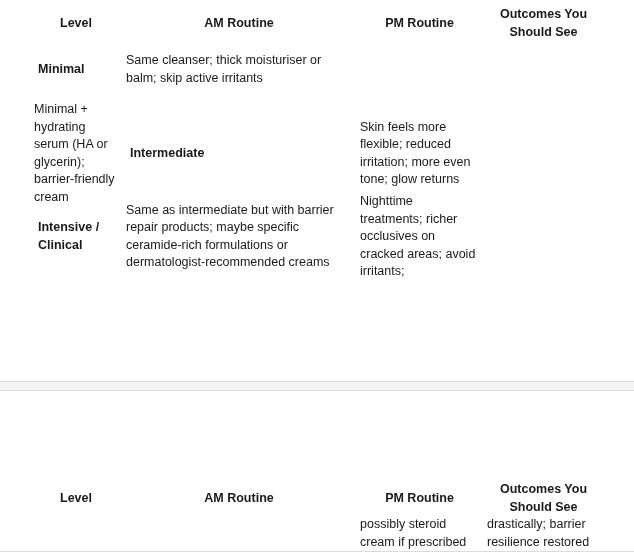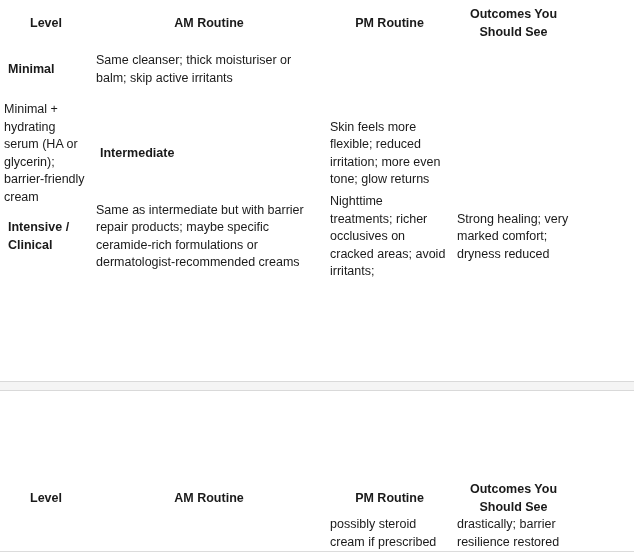"Level" .doc-table { margin-left: none -> 30px }
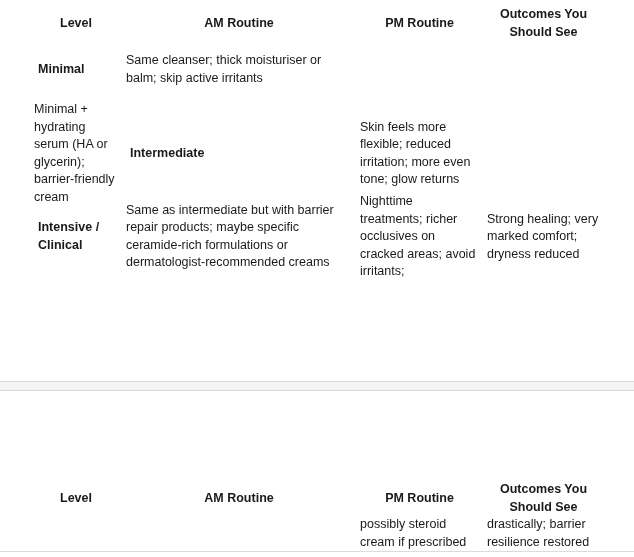"Strong healing; very marked comfort;" div.cell { html: <div>Strong healing; very marked comfort; dryness reduced</div> -> none }
